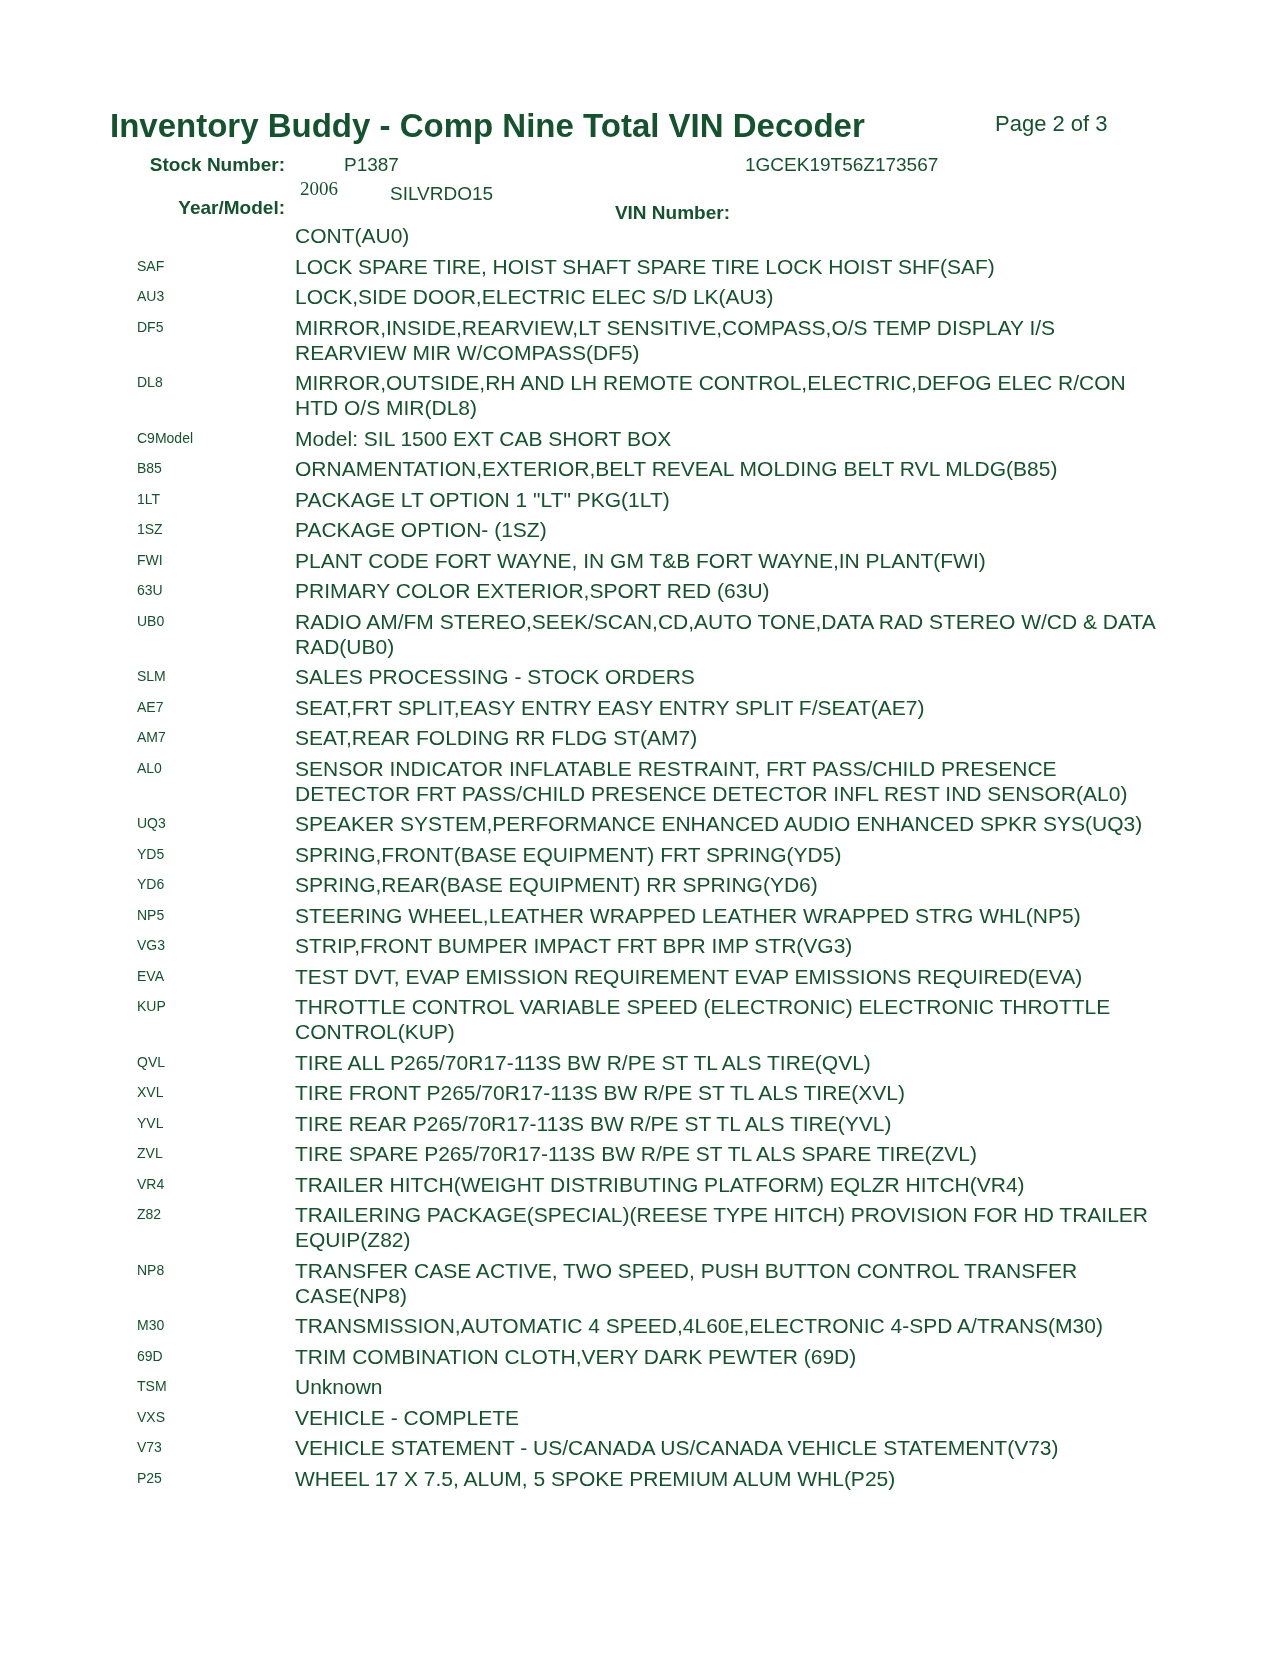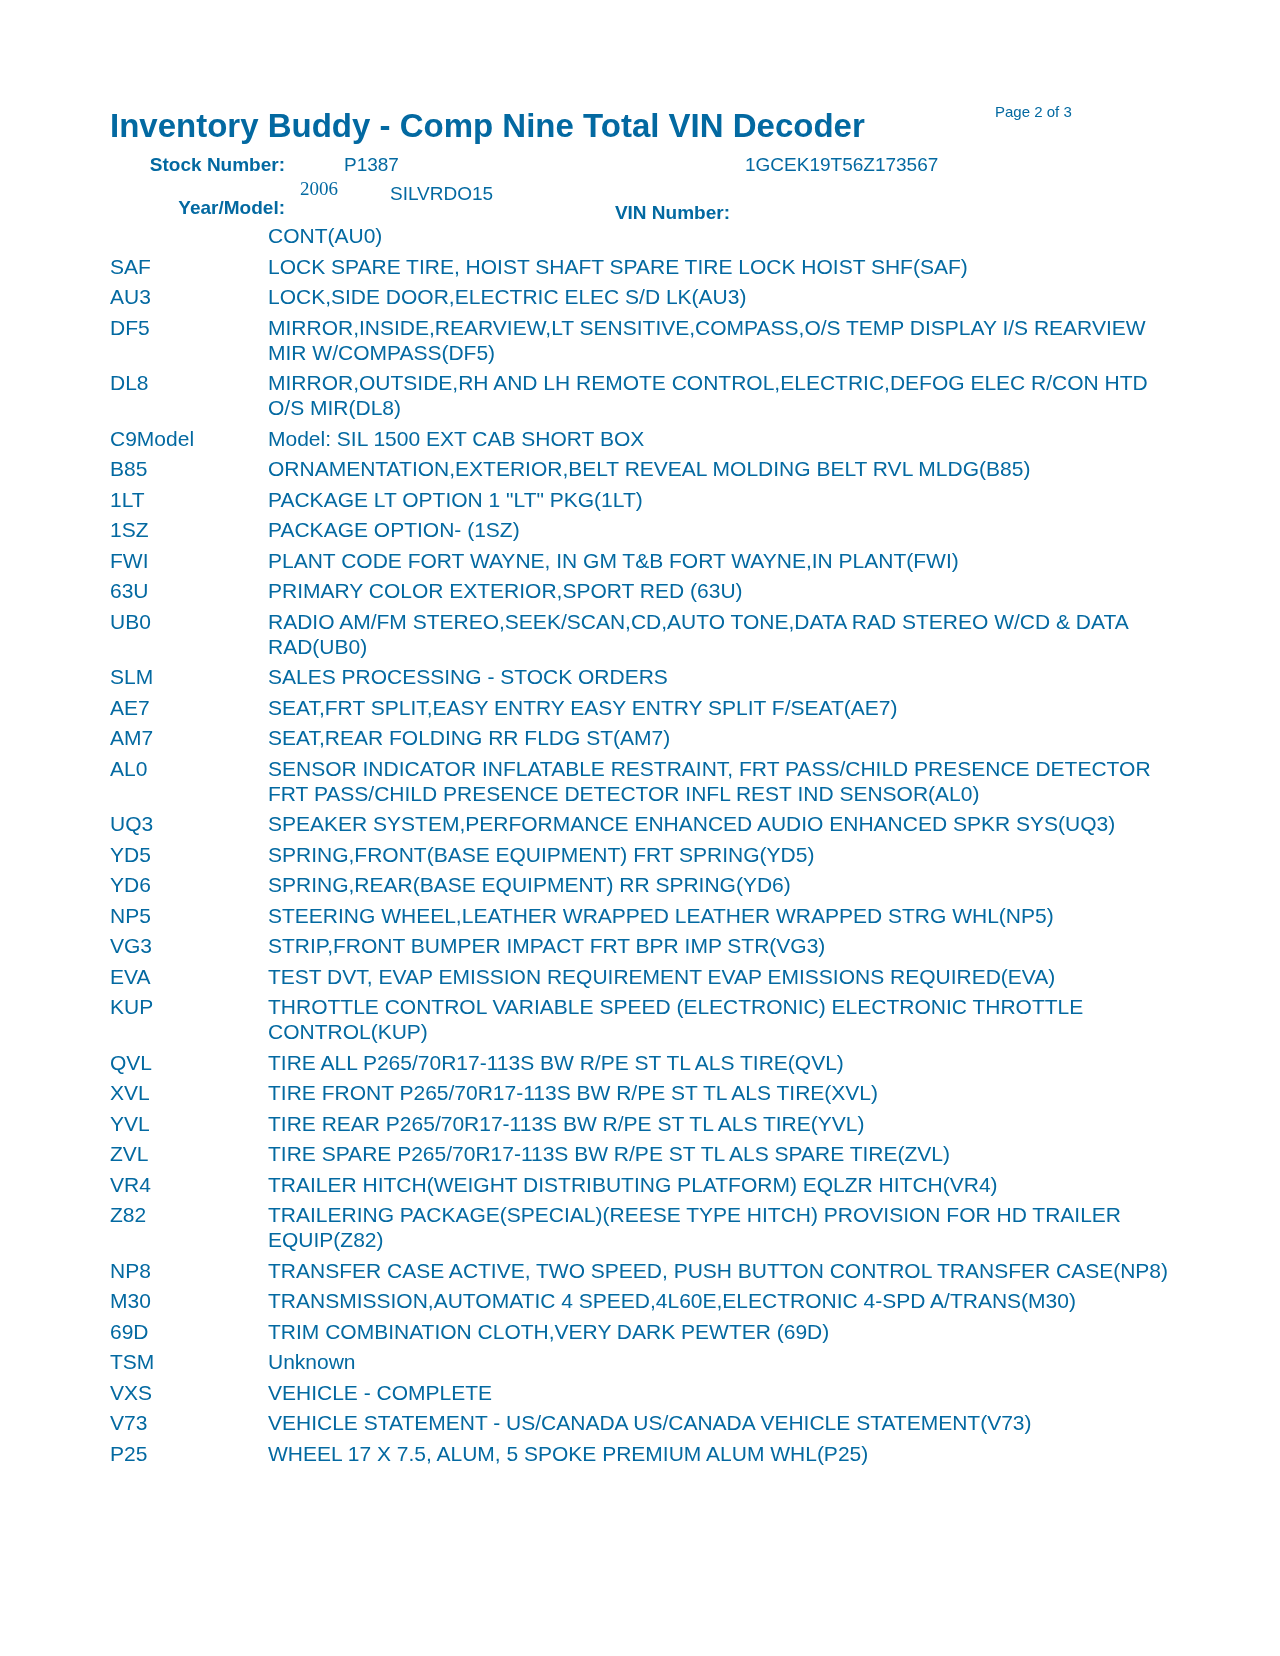"Inventory Buddy - Comp Nine" .page { color: #0369a1 -> #14532d }
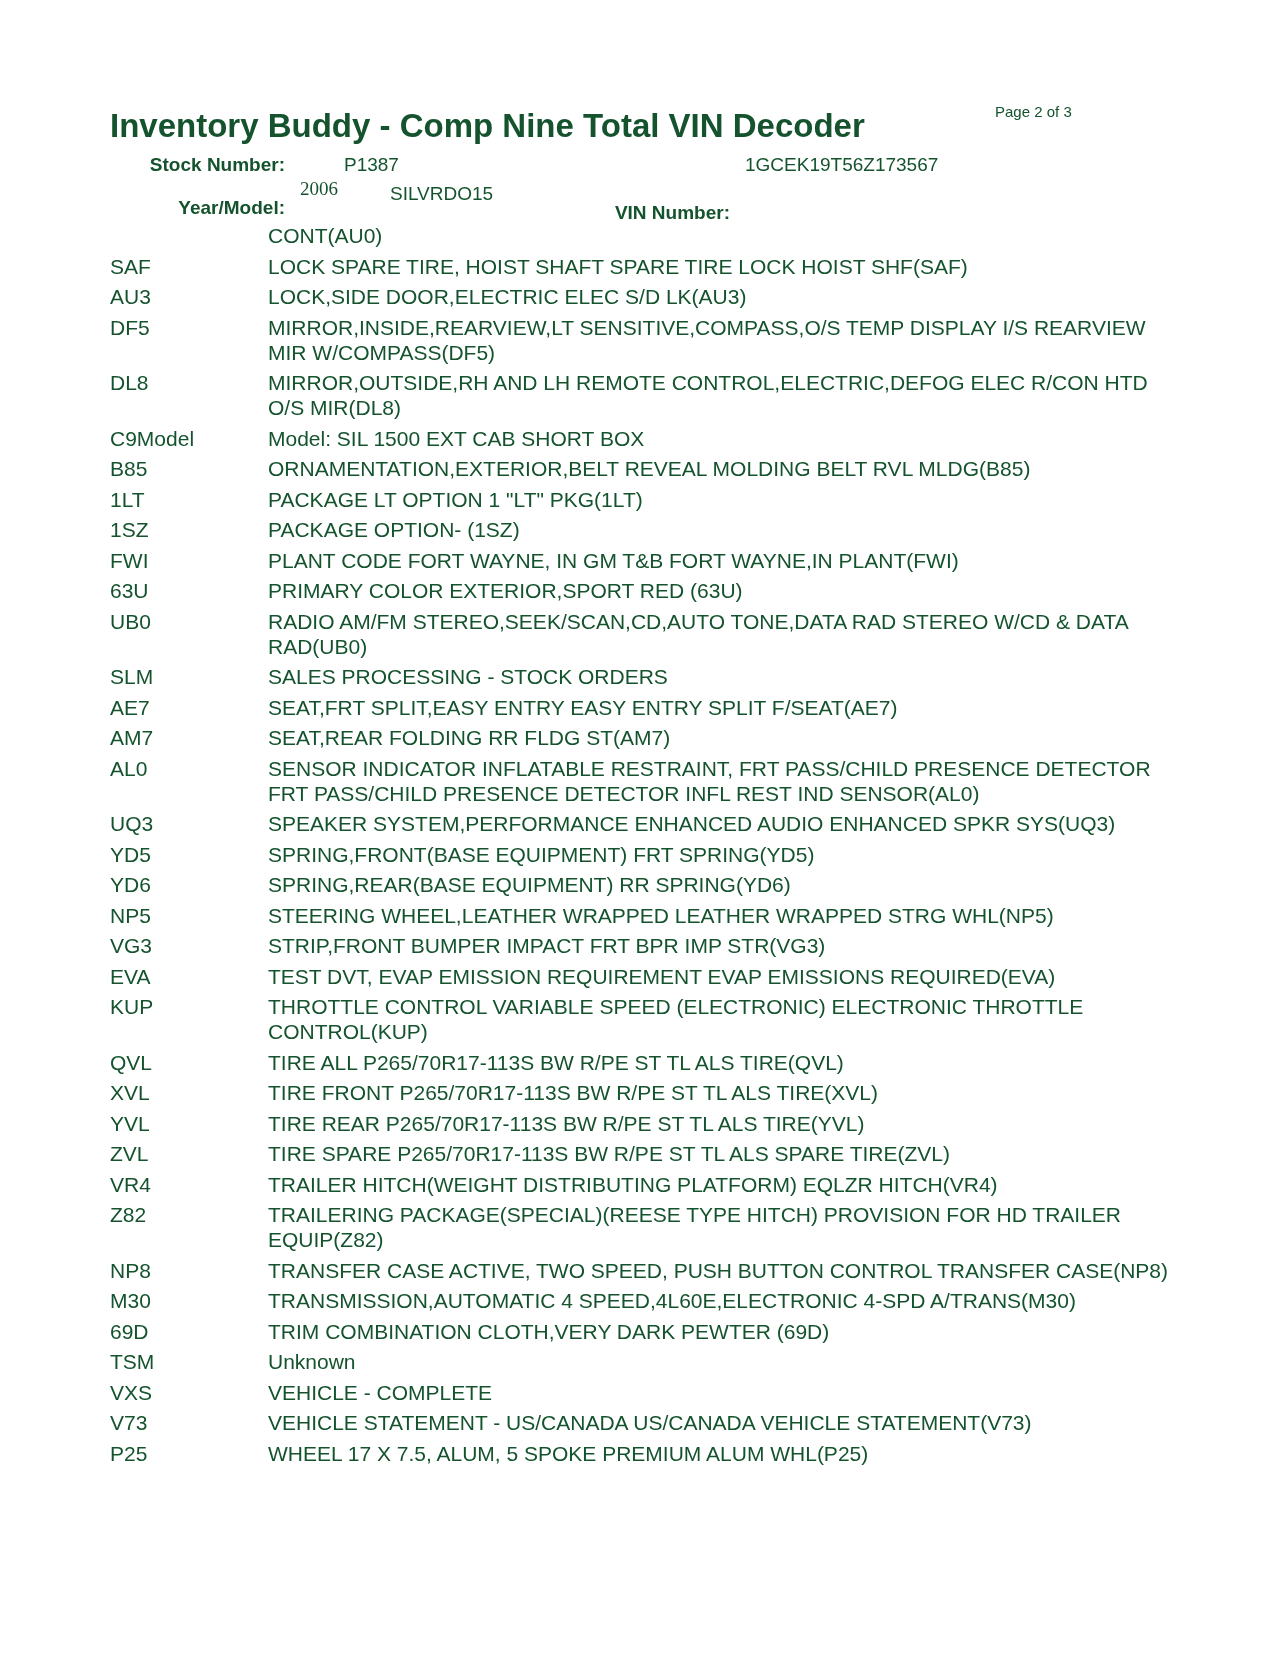"Page 2 of 3" .page-label { font-size: 15px -> 22px; top: 100px -> 112px }
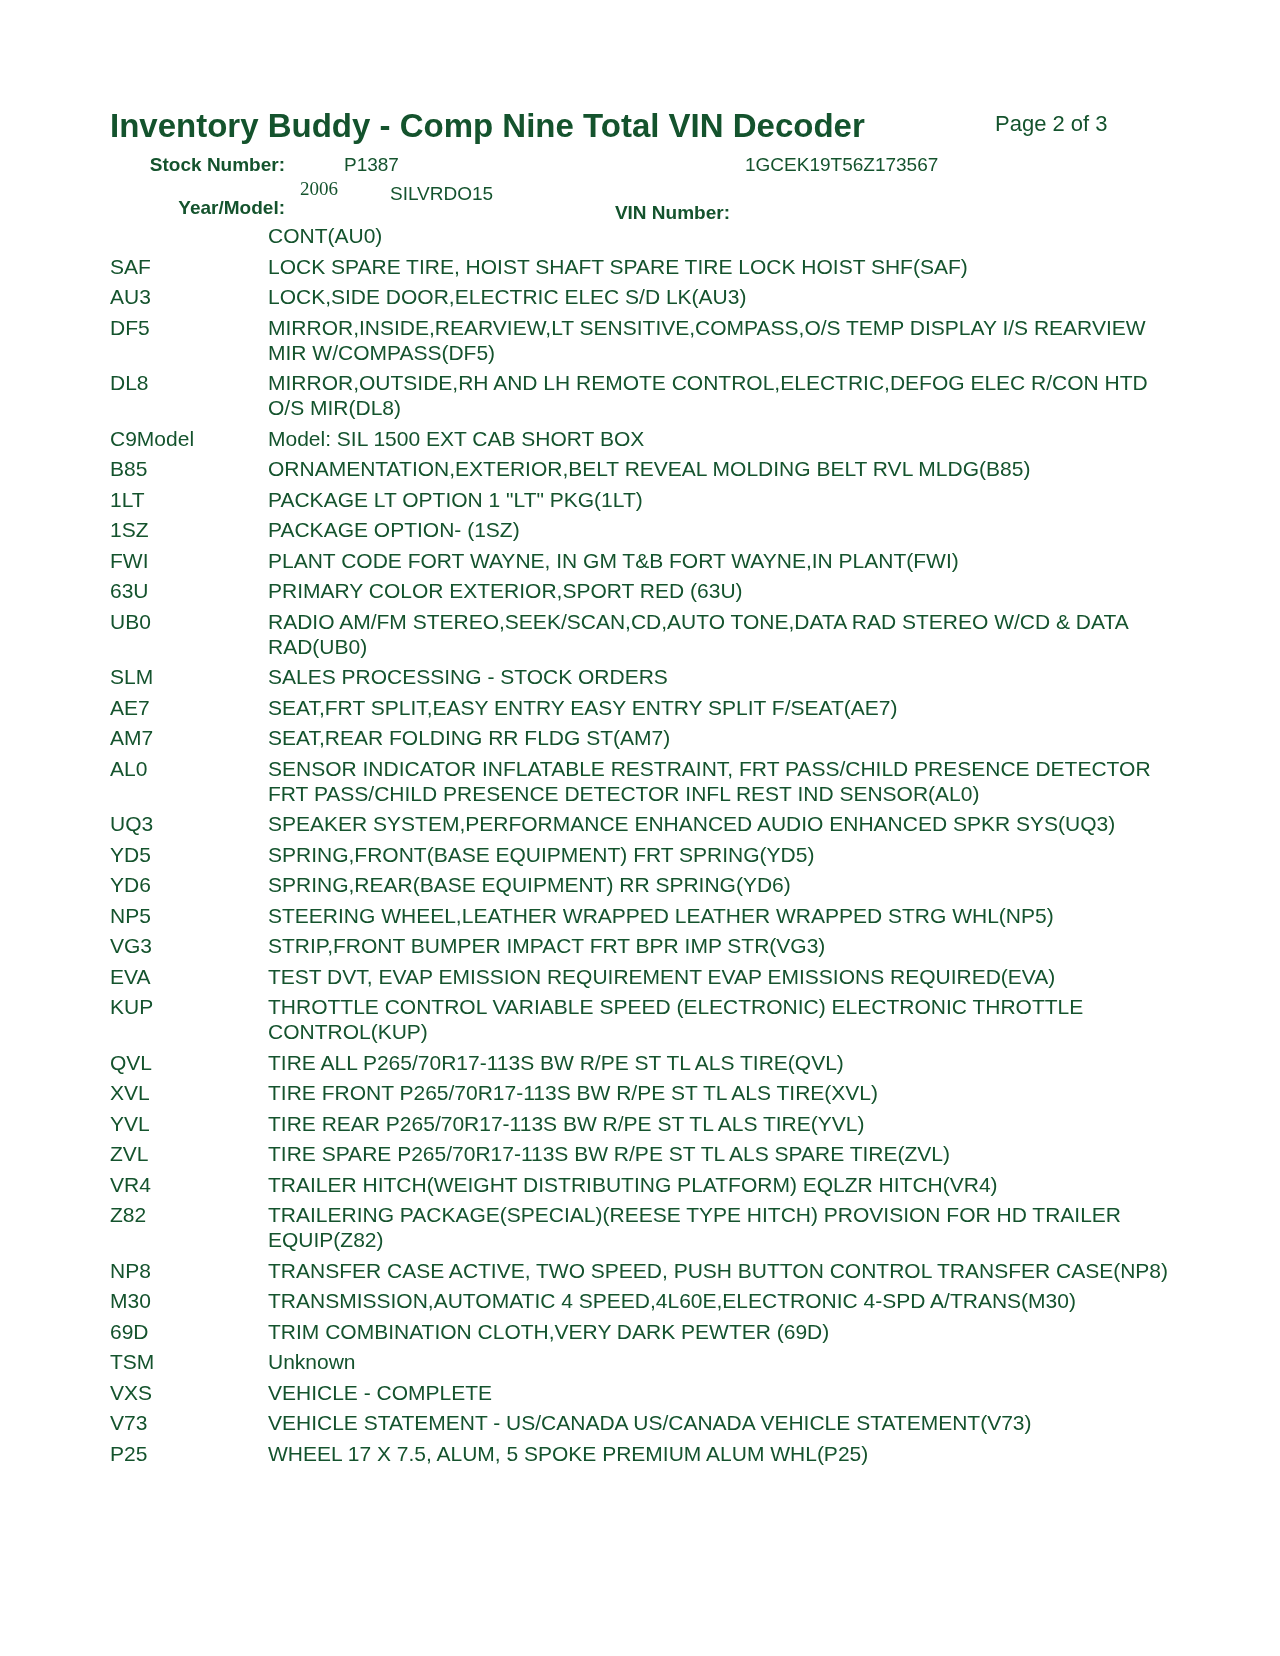"SAF" .opt-code { font-size: 21px -> 14px; margin-left: none -> 27px }
